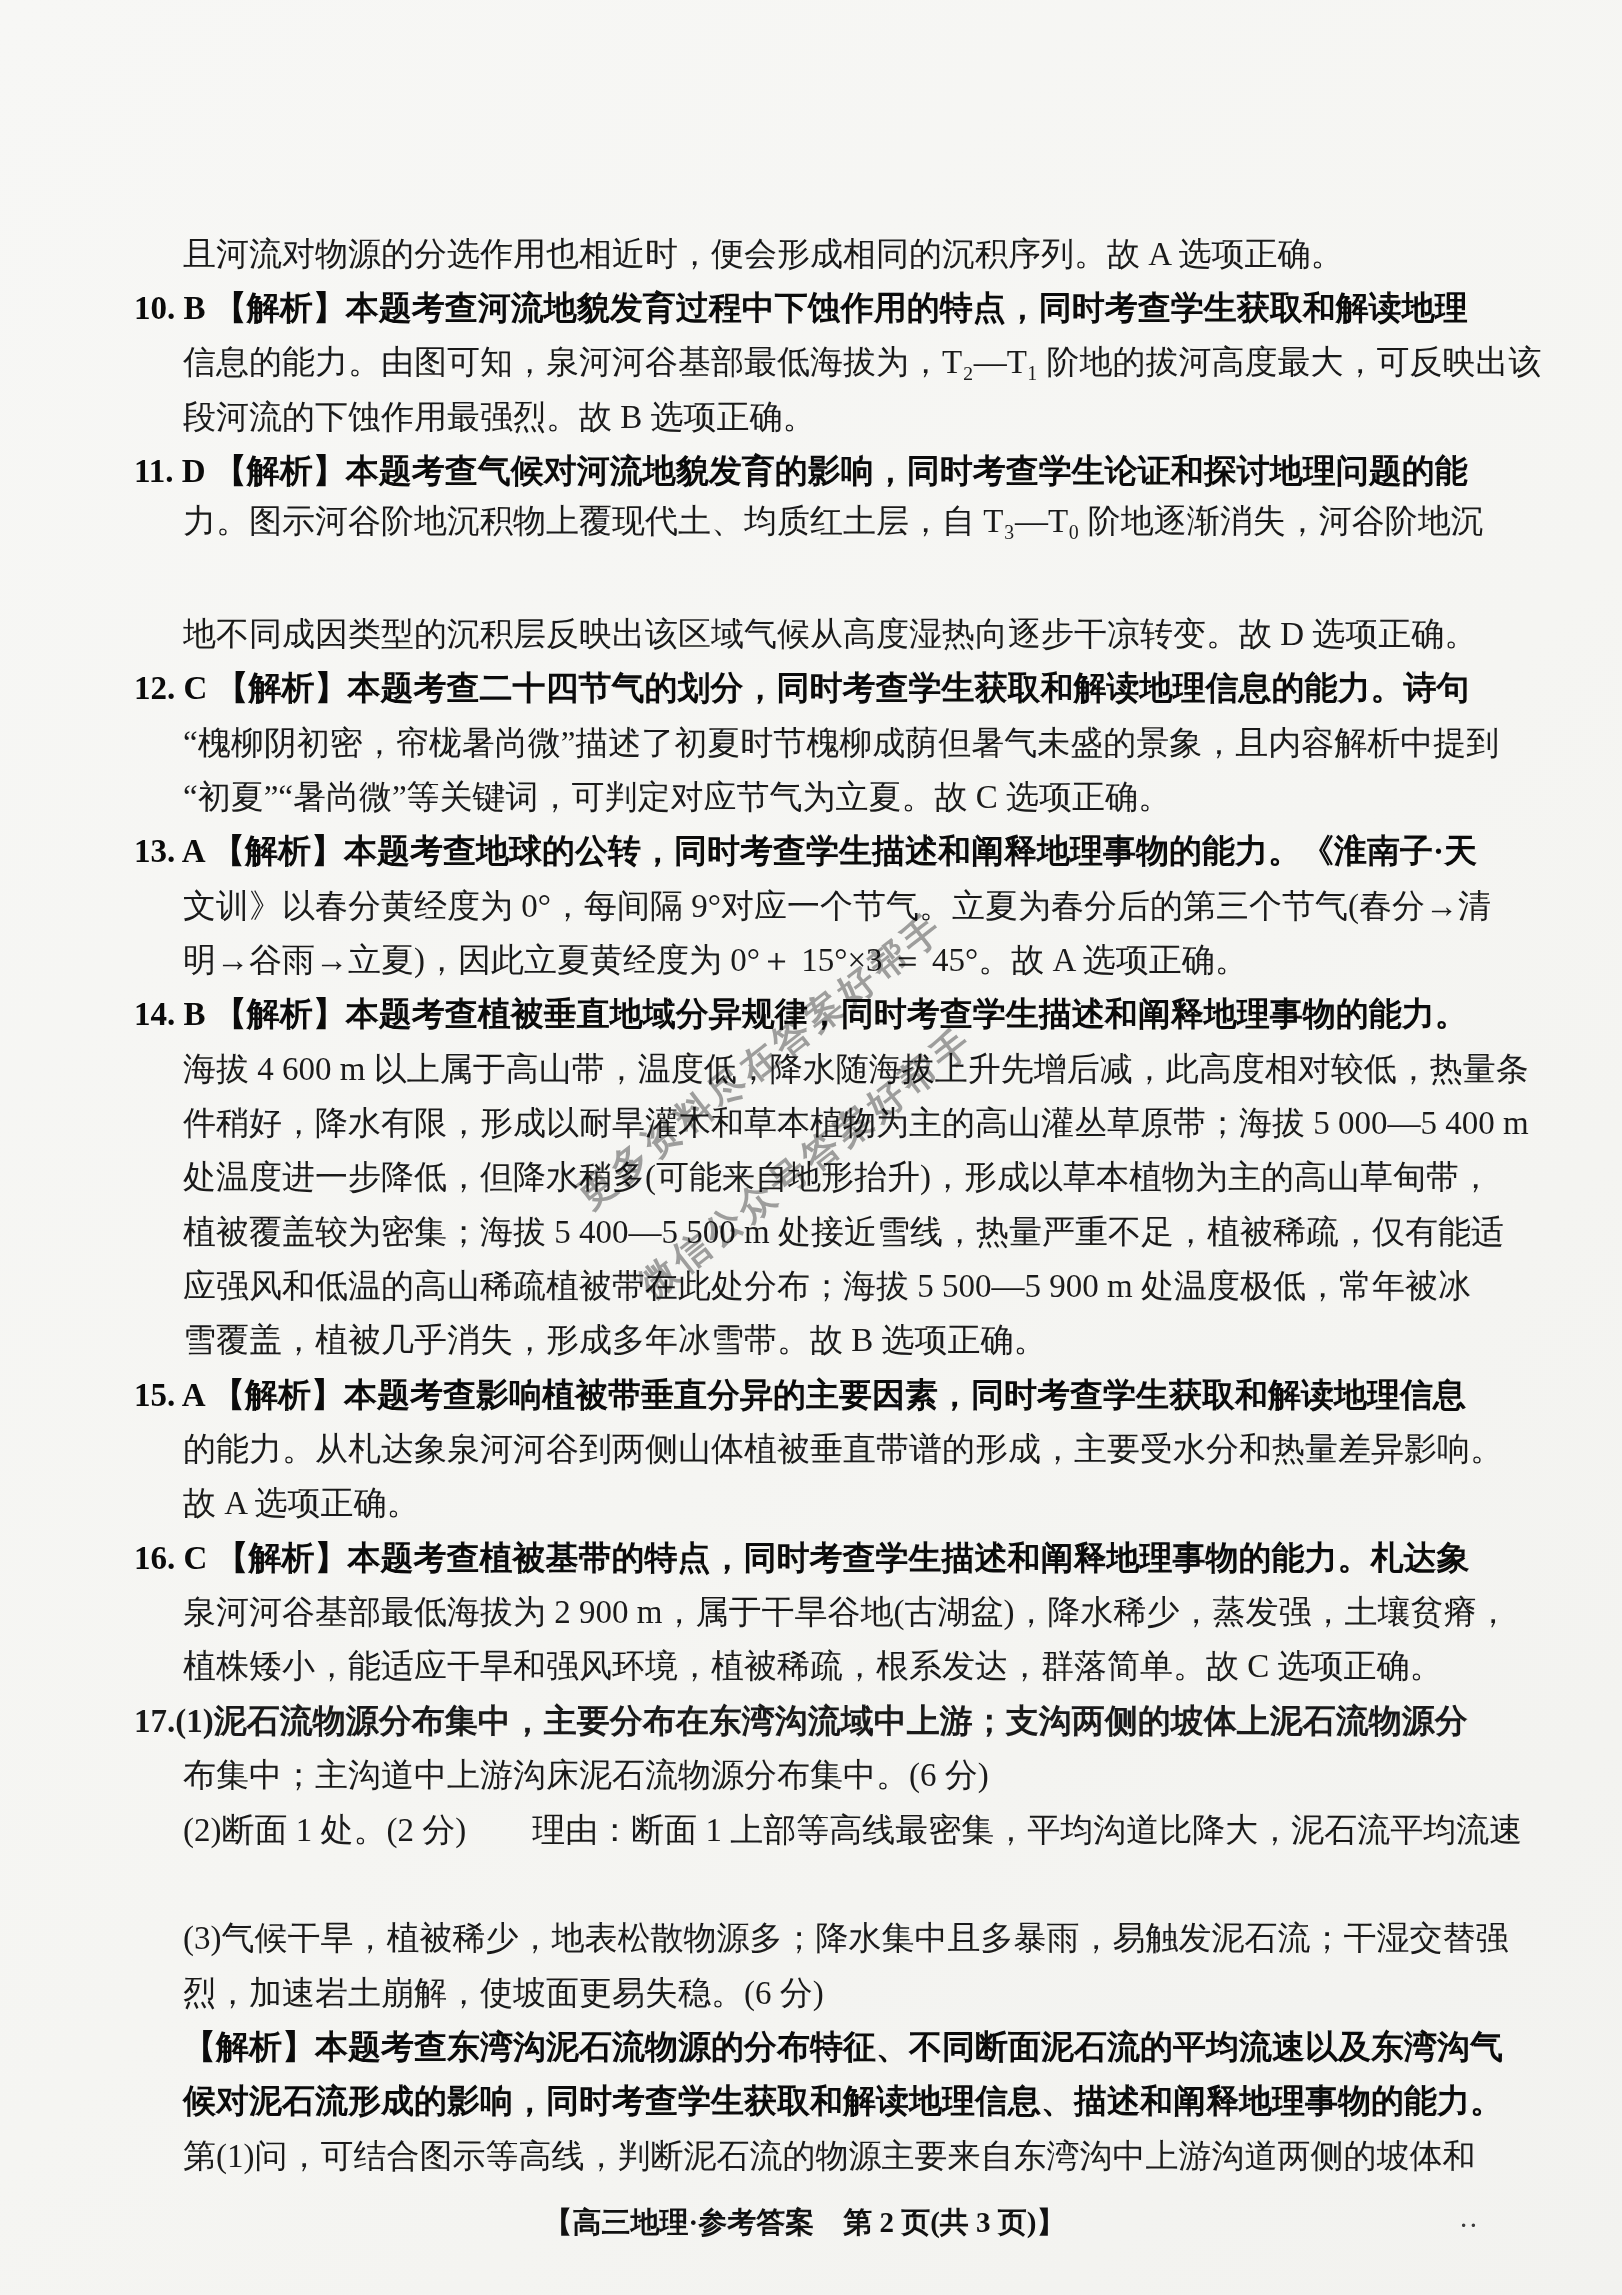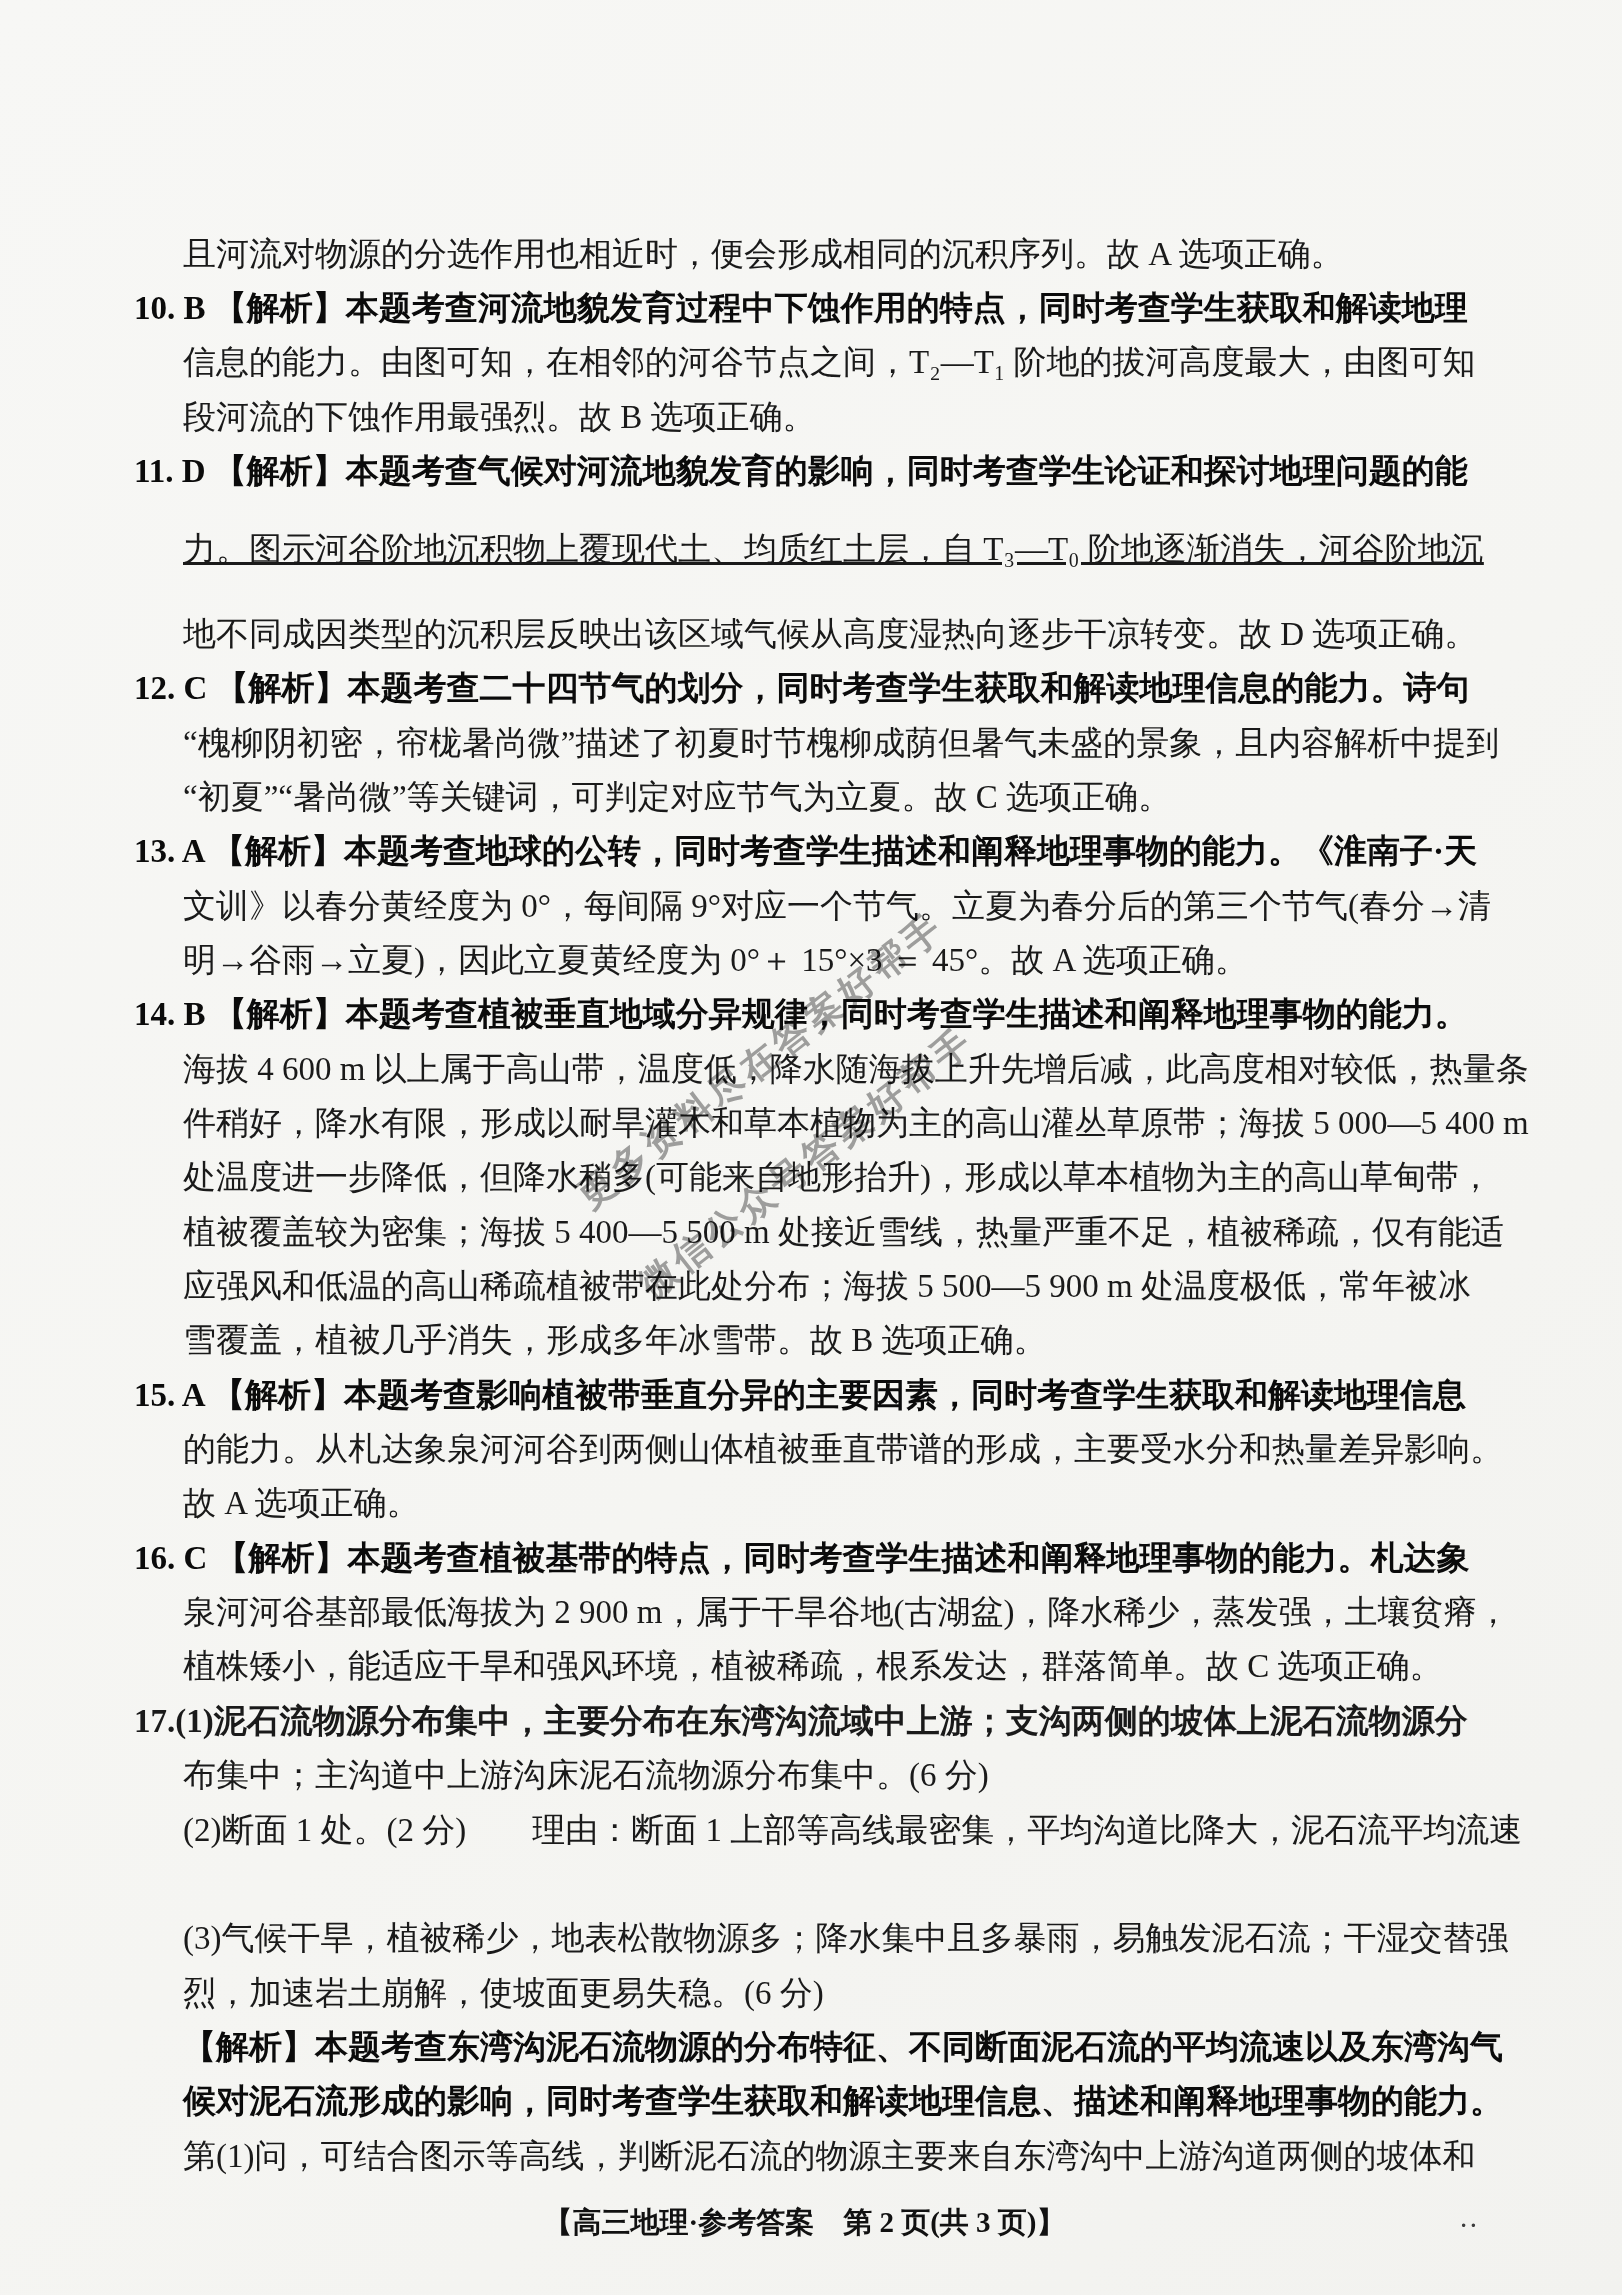"信息的能力。由图可知，在相邻的河谷节点之间，T₂—T₁" div.line { text: 在相邻的河谷节点之间，T₂—T₁ 阶地的拔河高度最大，由图可知 -> 泉河河谷基部最低海拔为，T₂—T₁ 阶地的拔河高度最大，可反映出该 }
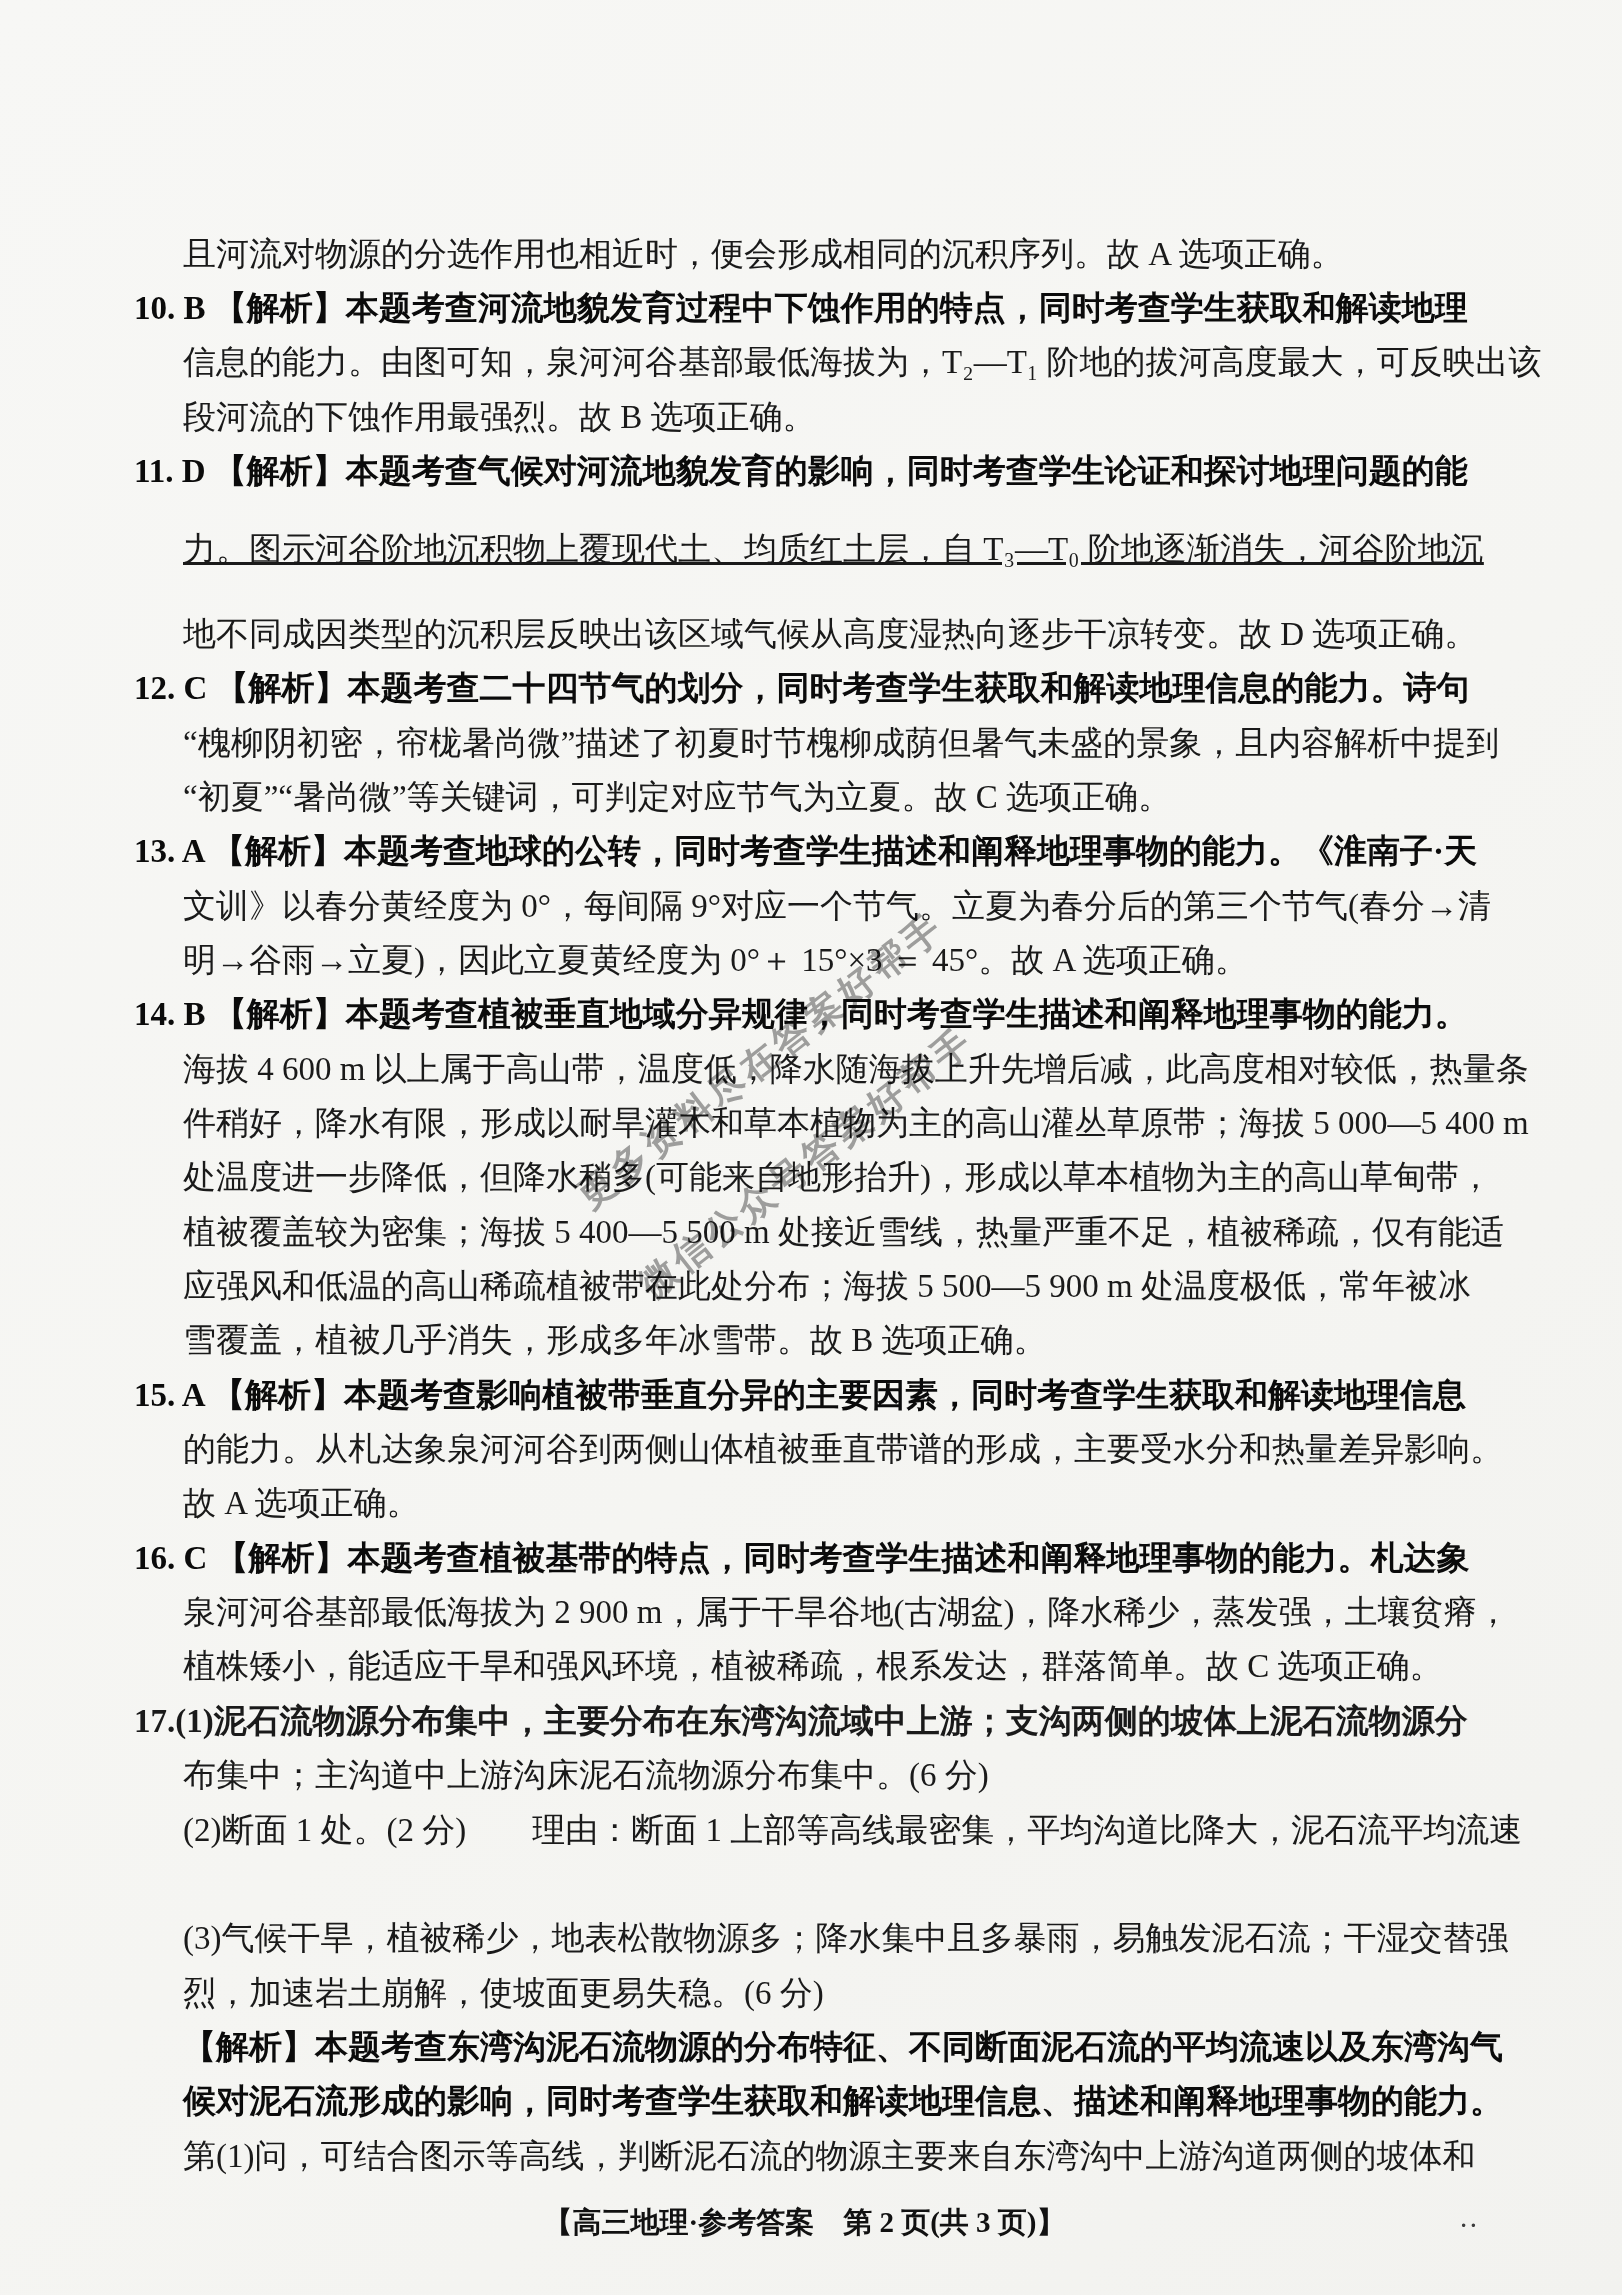"力。图示河谷阶地沉积物上覆现代土、均质红土层，自 T₃—T₀" div.line { text-decoration: underline -> none; top: 522px -> 494px }
